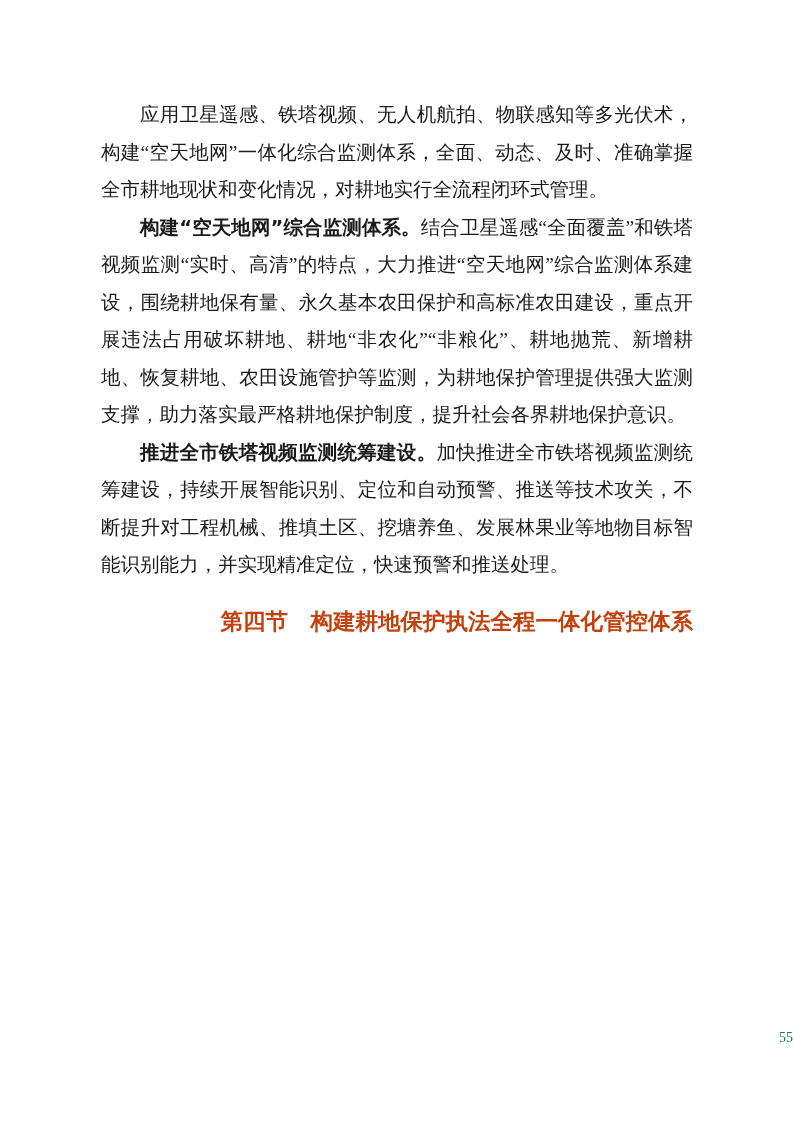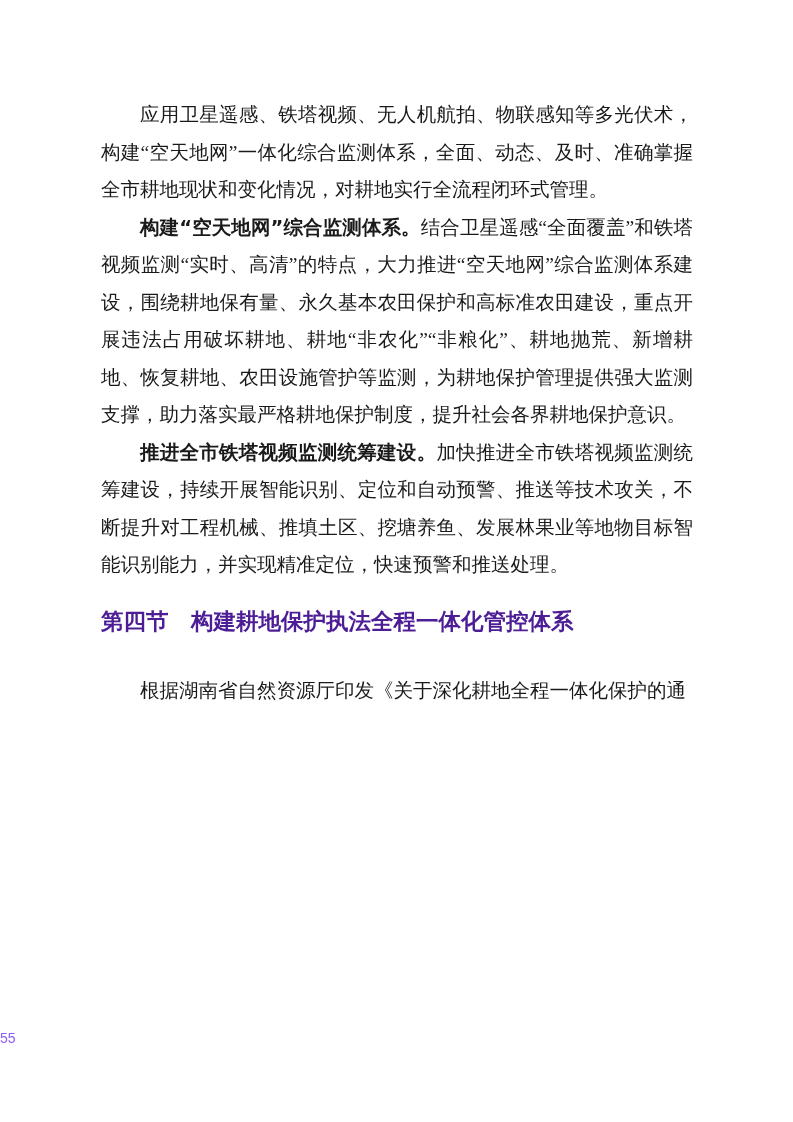"第四节 构建耕地保护执法全程一体化管控体系" h2.section-heading { color: #4c1d95 -> #c2410c; margin: 22px 0 36px 0 -> 22px 0 13px 0; text-align: left -> right }
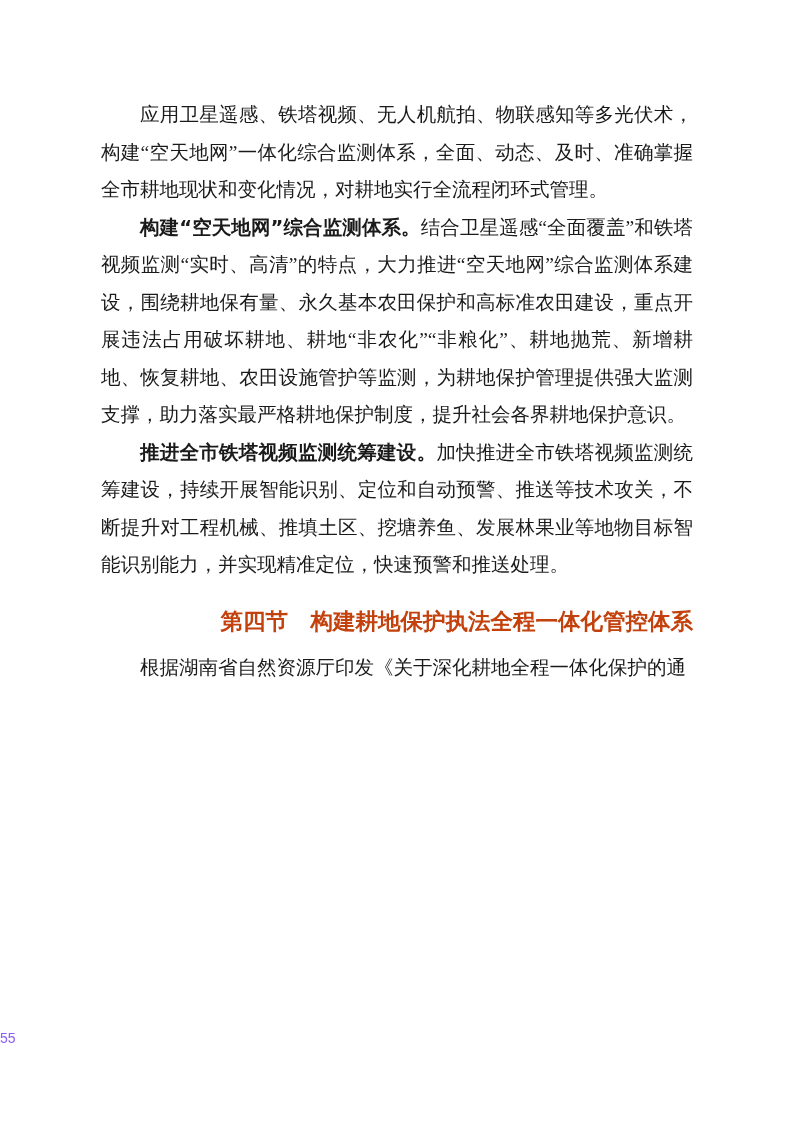"根据湖南省自然资源厅印发《关于深化耕地全程一体化保护的通" p.para { html: <p><span>根据湖南省自然资源厅印发《关于深化耕地全程一体化保护的通</span></p> -> none }
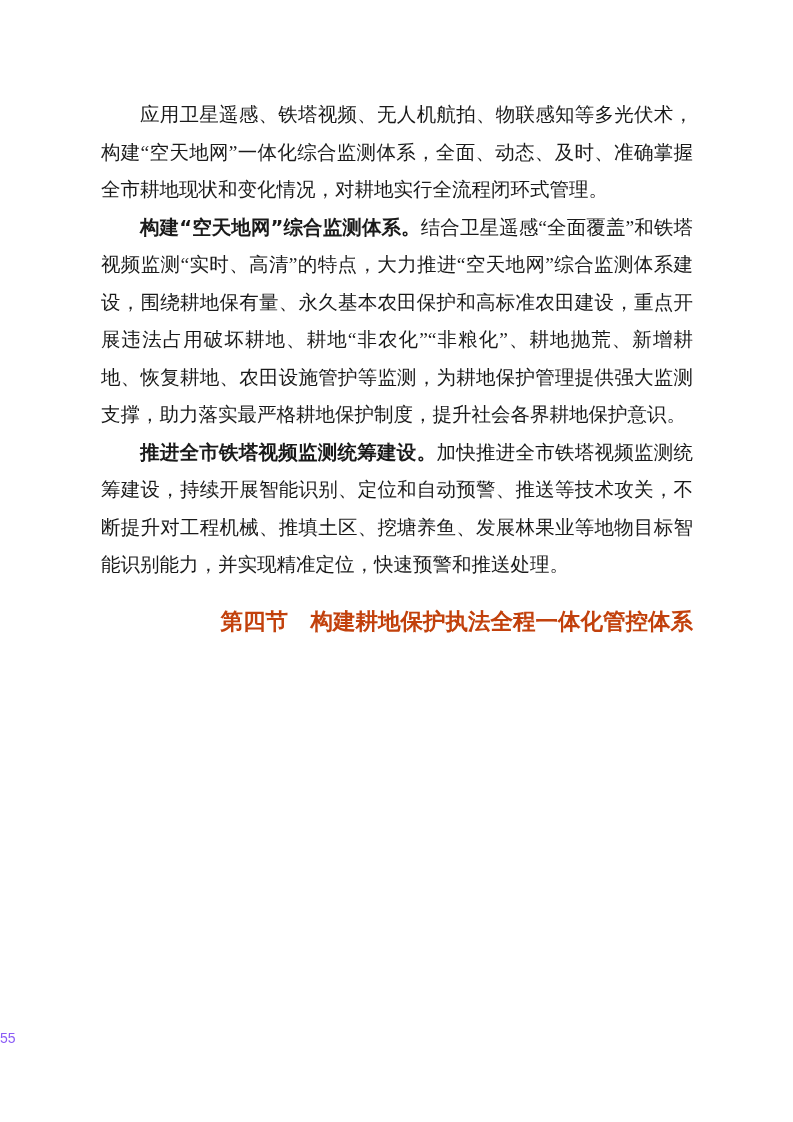"55" .page-number { color: #8b5cf6 -> #0f766e; font-family: Liberation Sans, sans-serif -> Liberation Serif, serif; text-align: left -> right }
